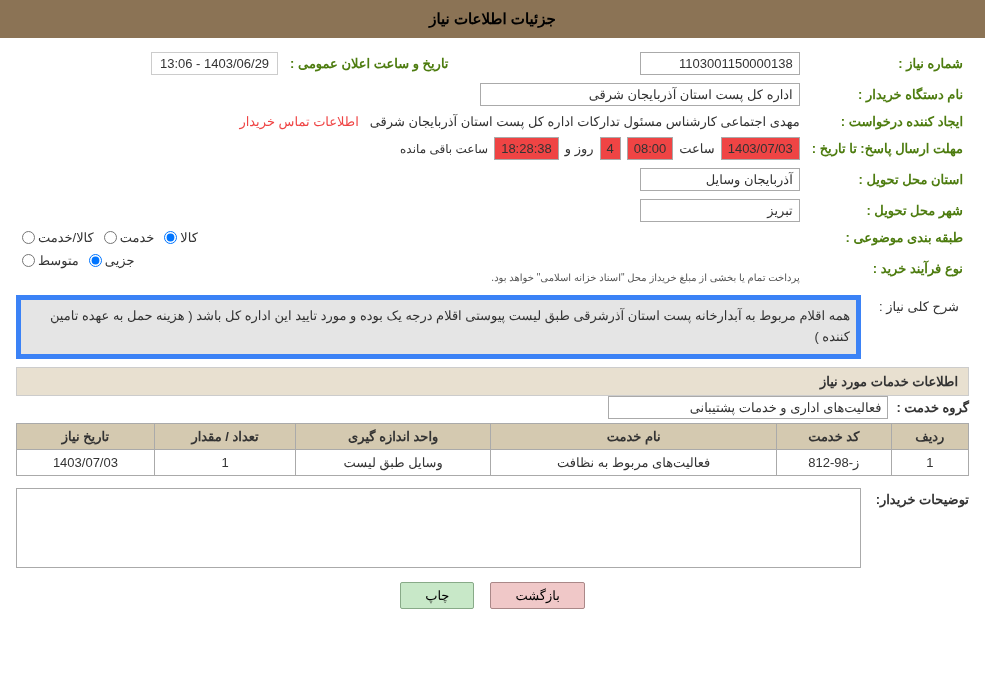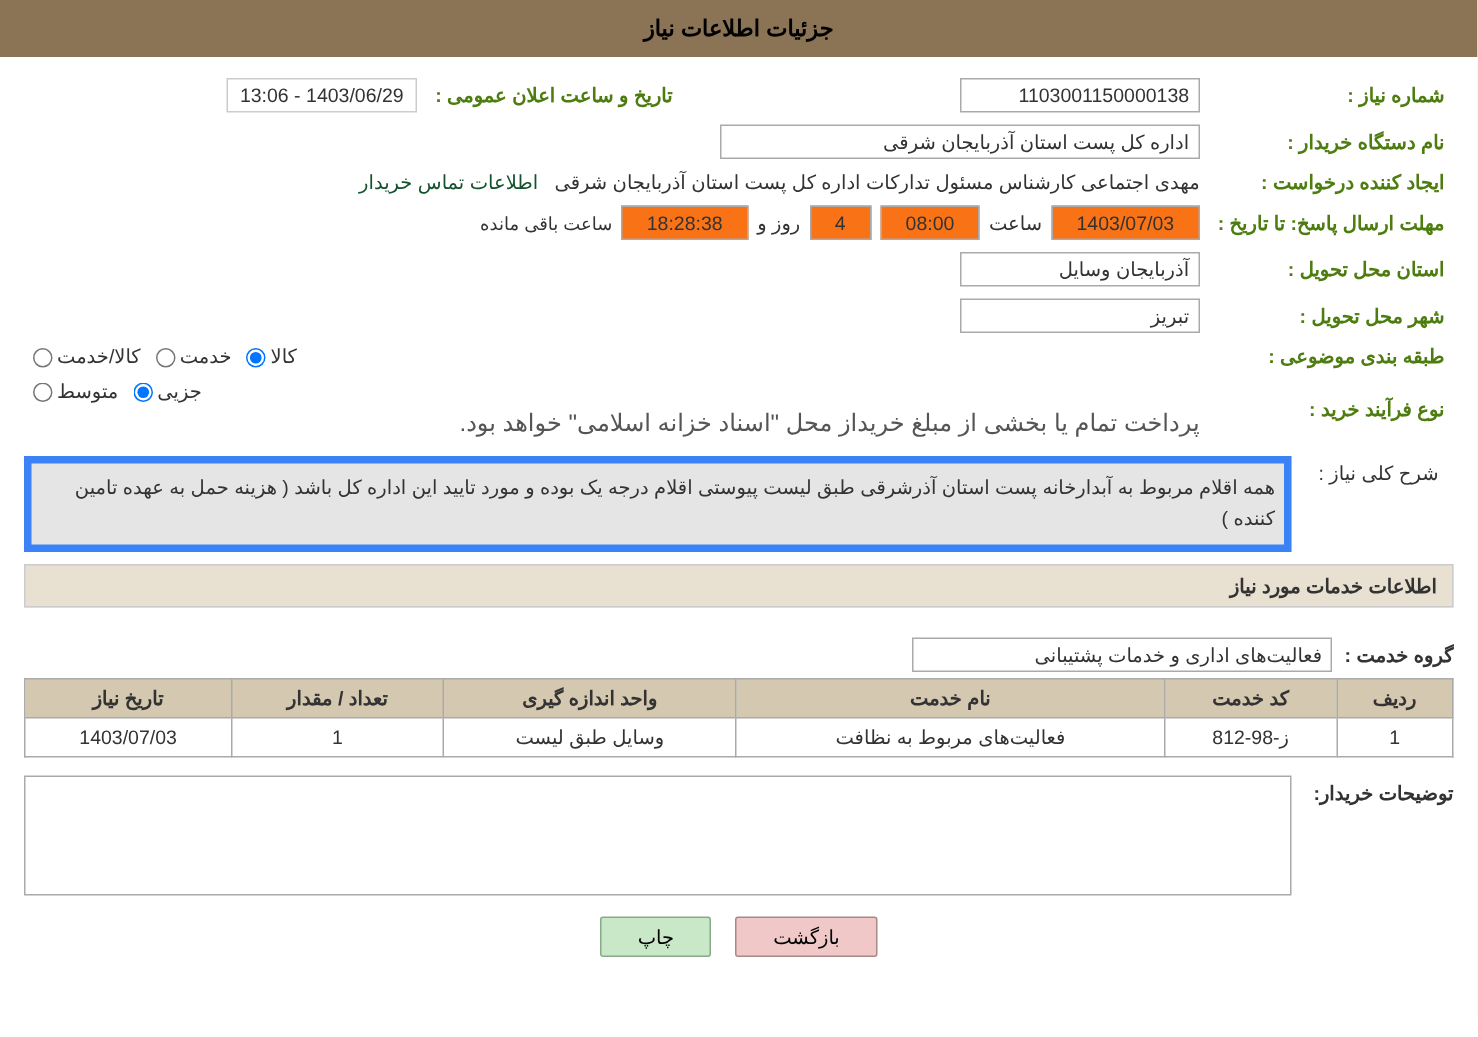"اطلاعات تماس خریدار" .link-blue { color: #14532d -> #ef4444 }
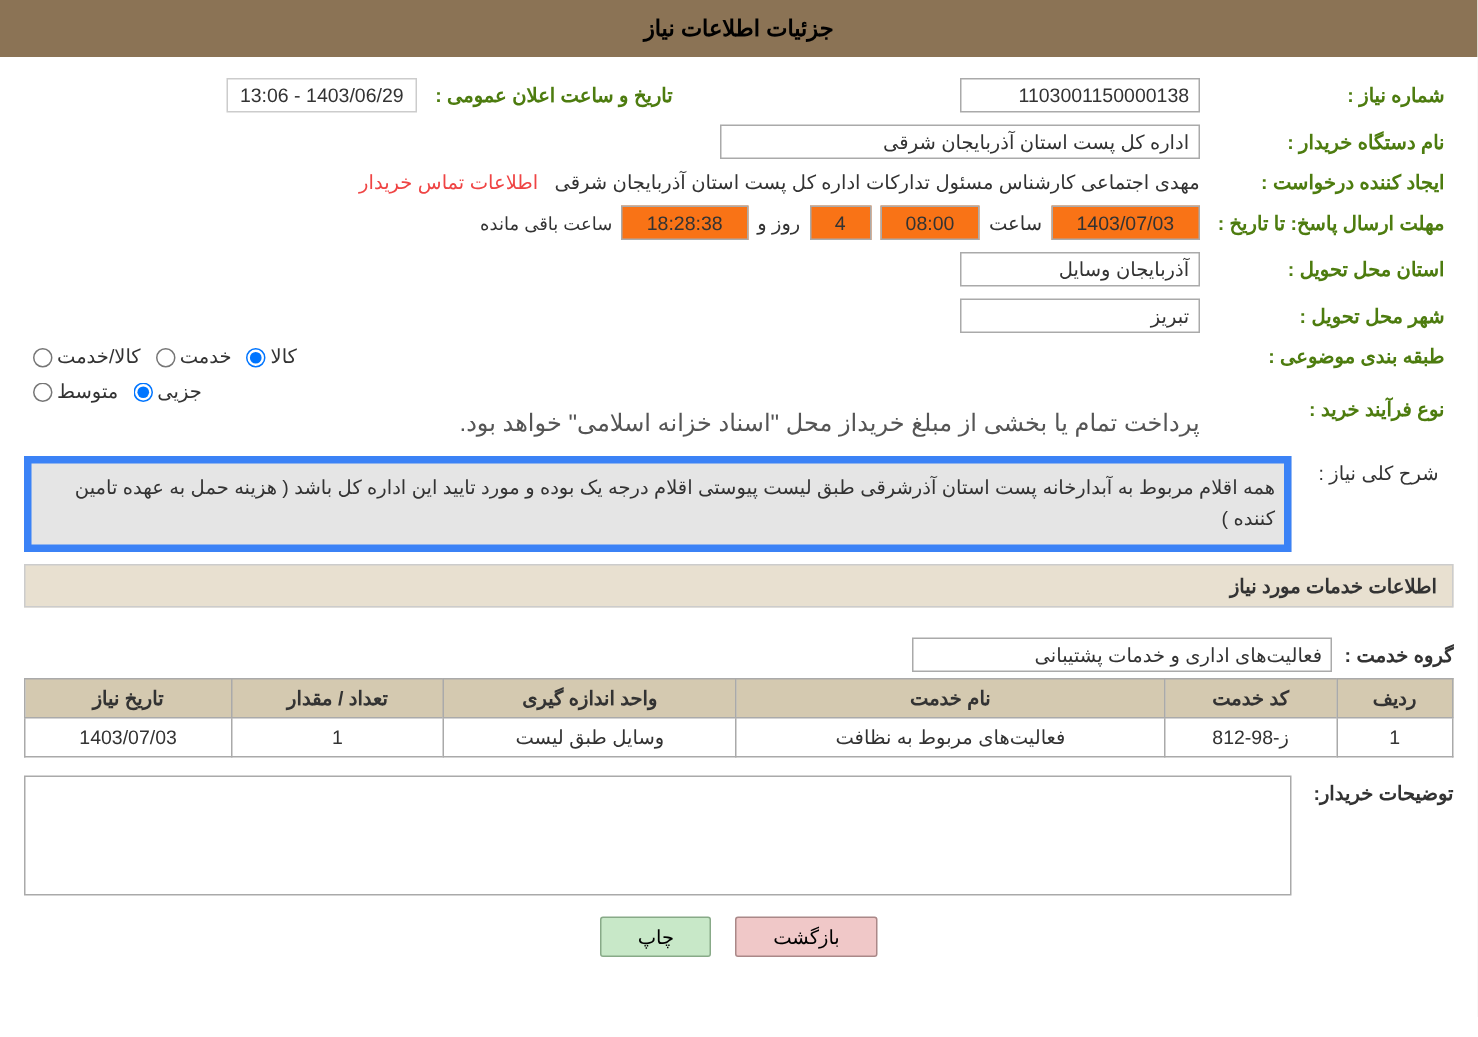"18:28:38" .date-box { background: #f97316 -> #ef4444; padding: 3px 16px -> 3px 6px }
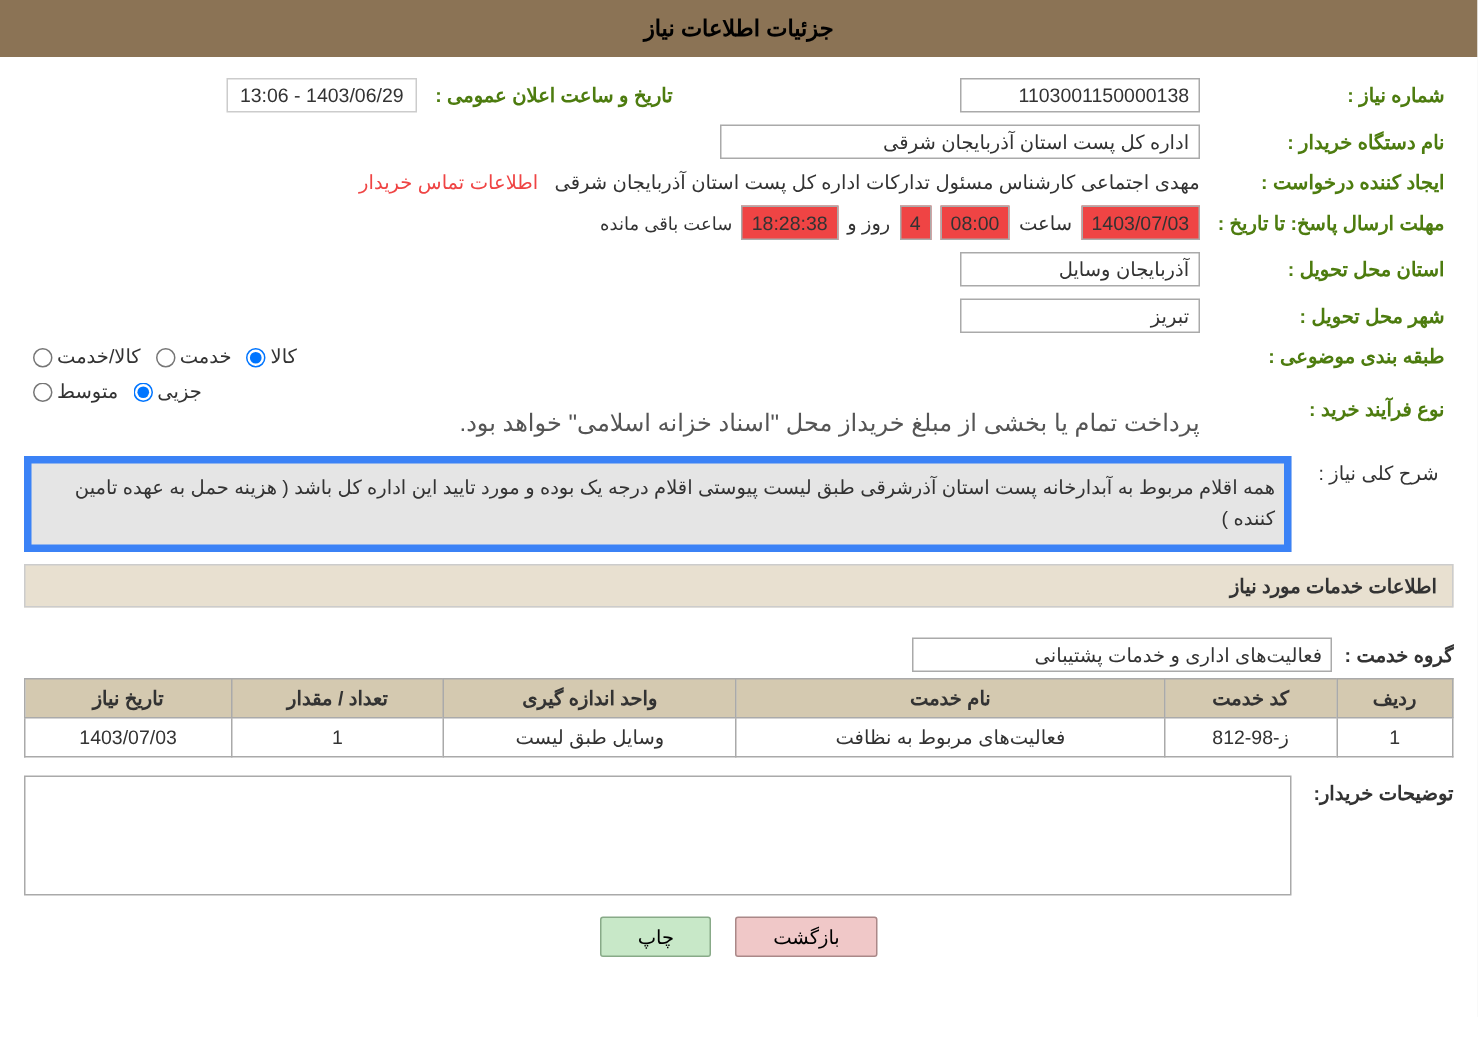"کالا/خدمت" .radio-item { align-items: flex-end -> center }
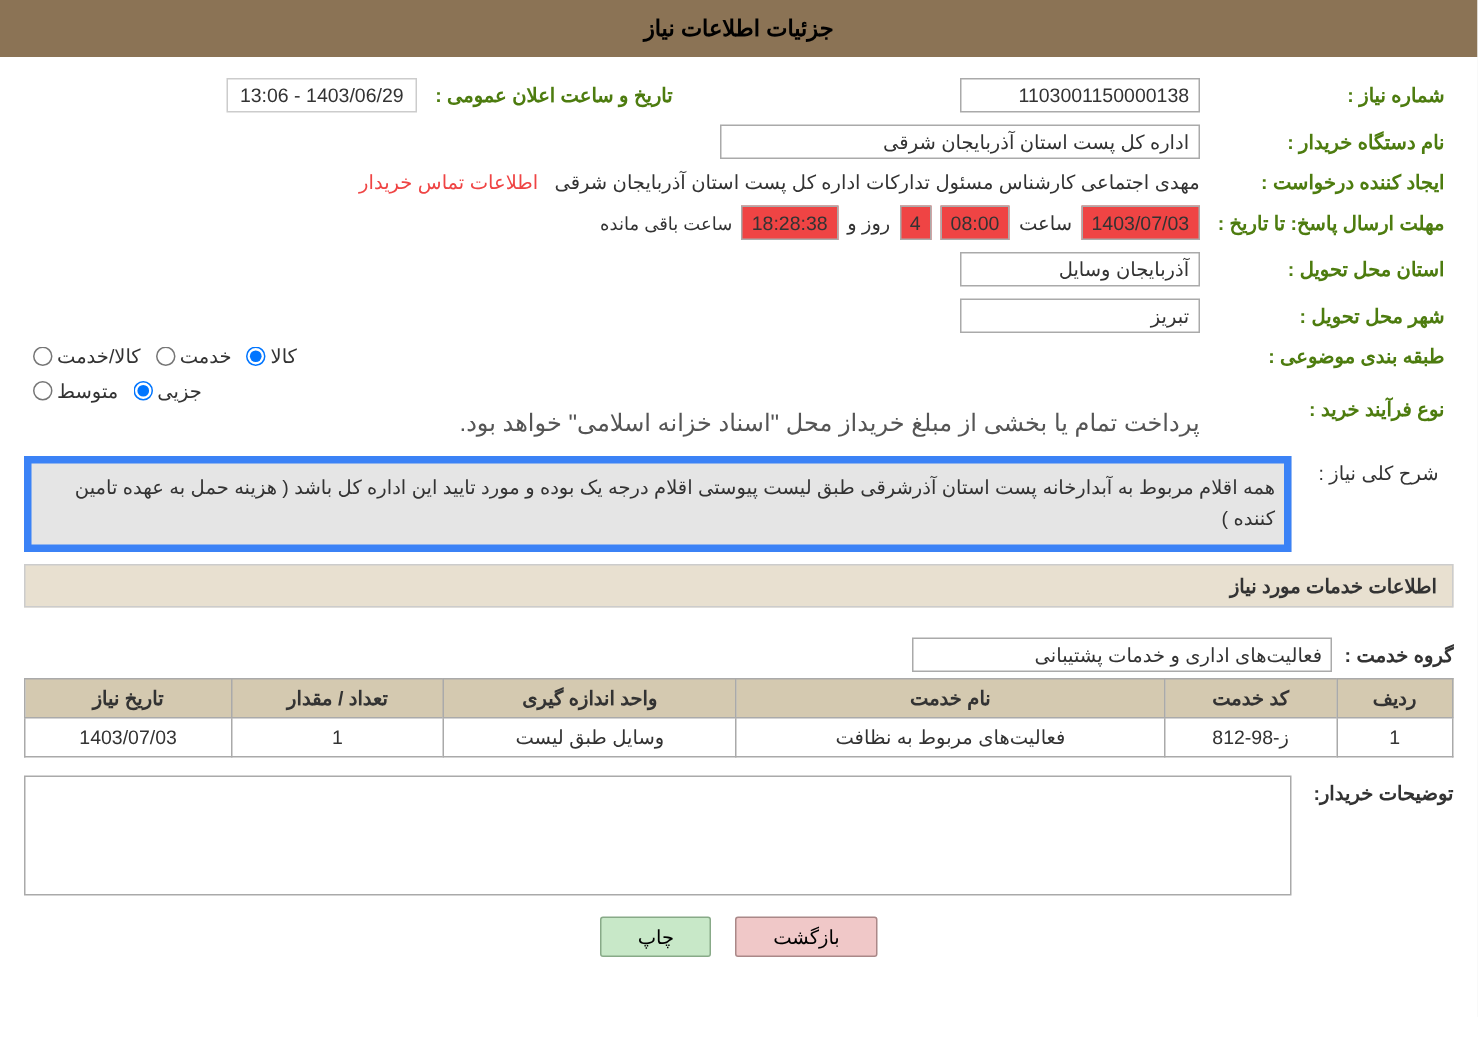"پرداخت تمام یا بخشی از" div { font-size: 16px -> 10px }
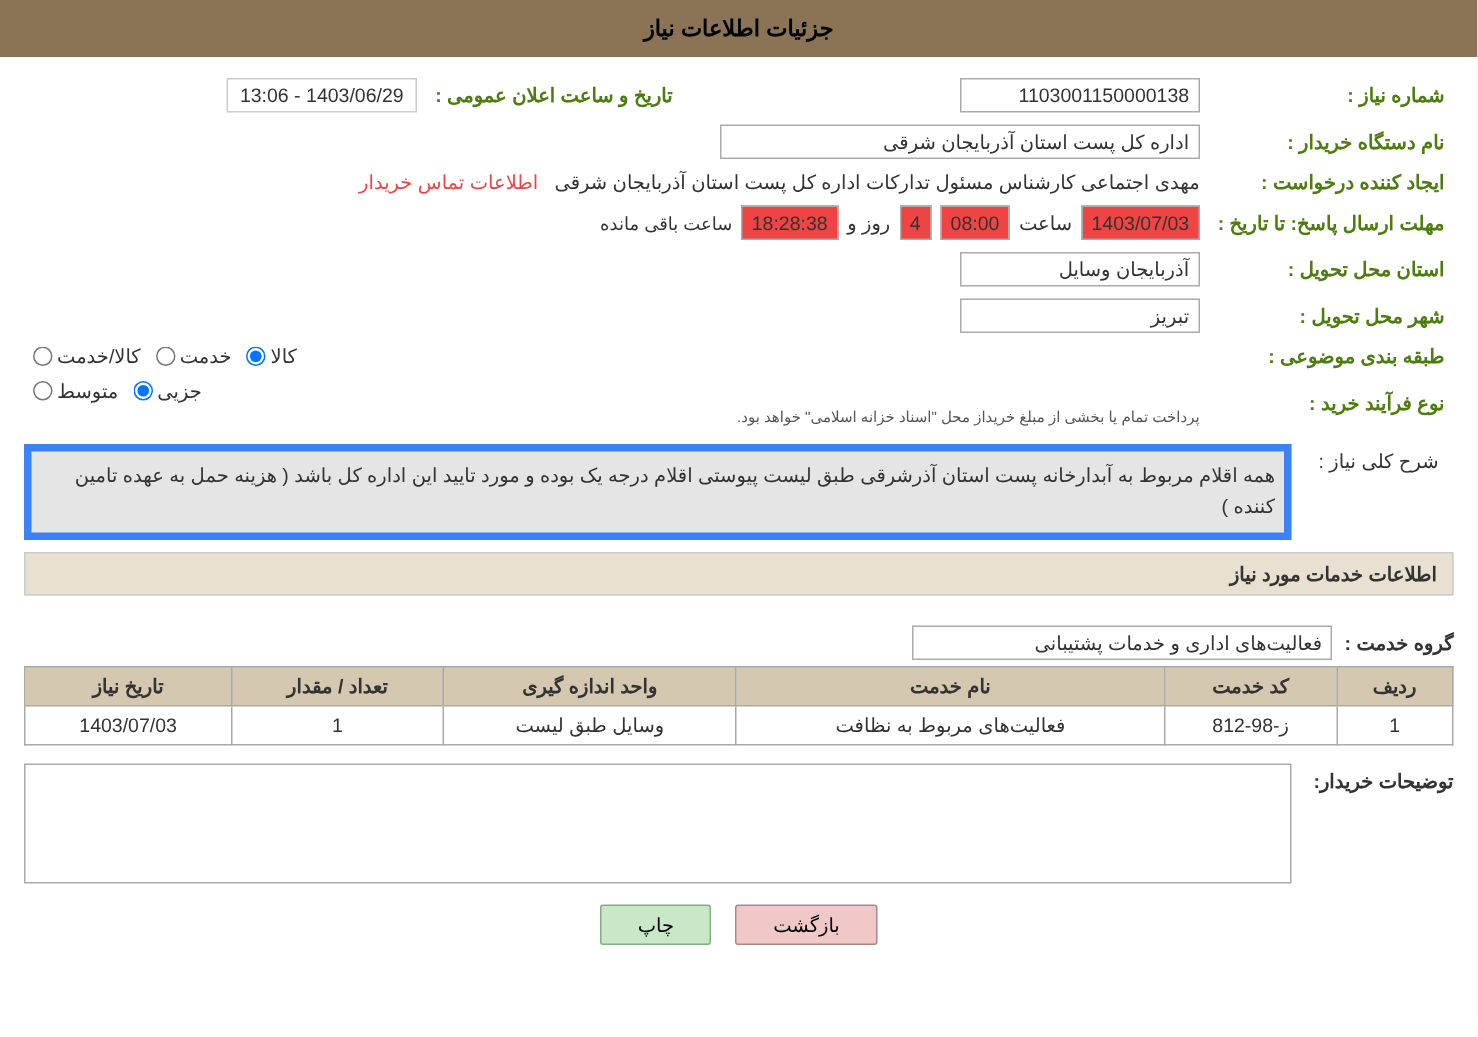"اطلاعات خدمات مورد نیاز" .section-header { margin: 8px 0 20px 0 -> 8px 0 0 0 }
